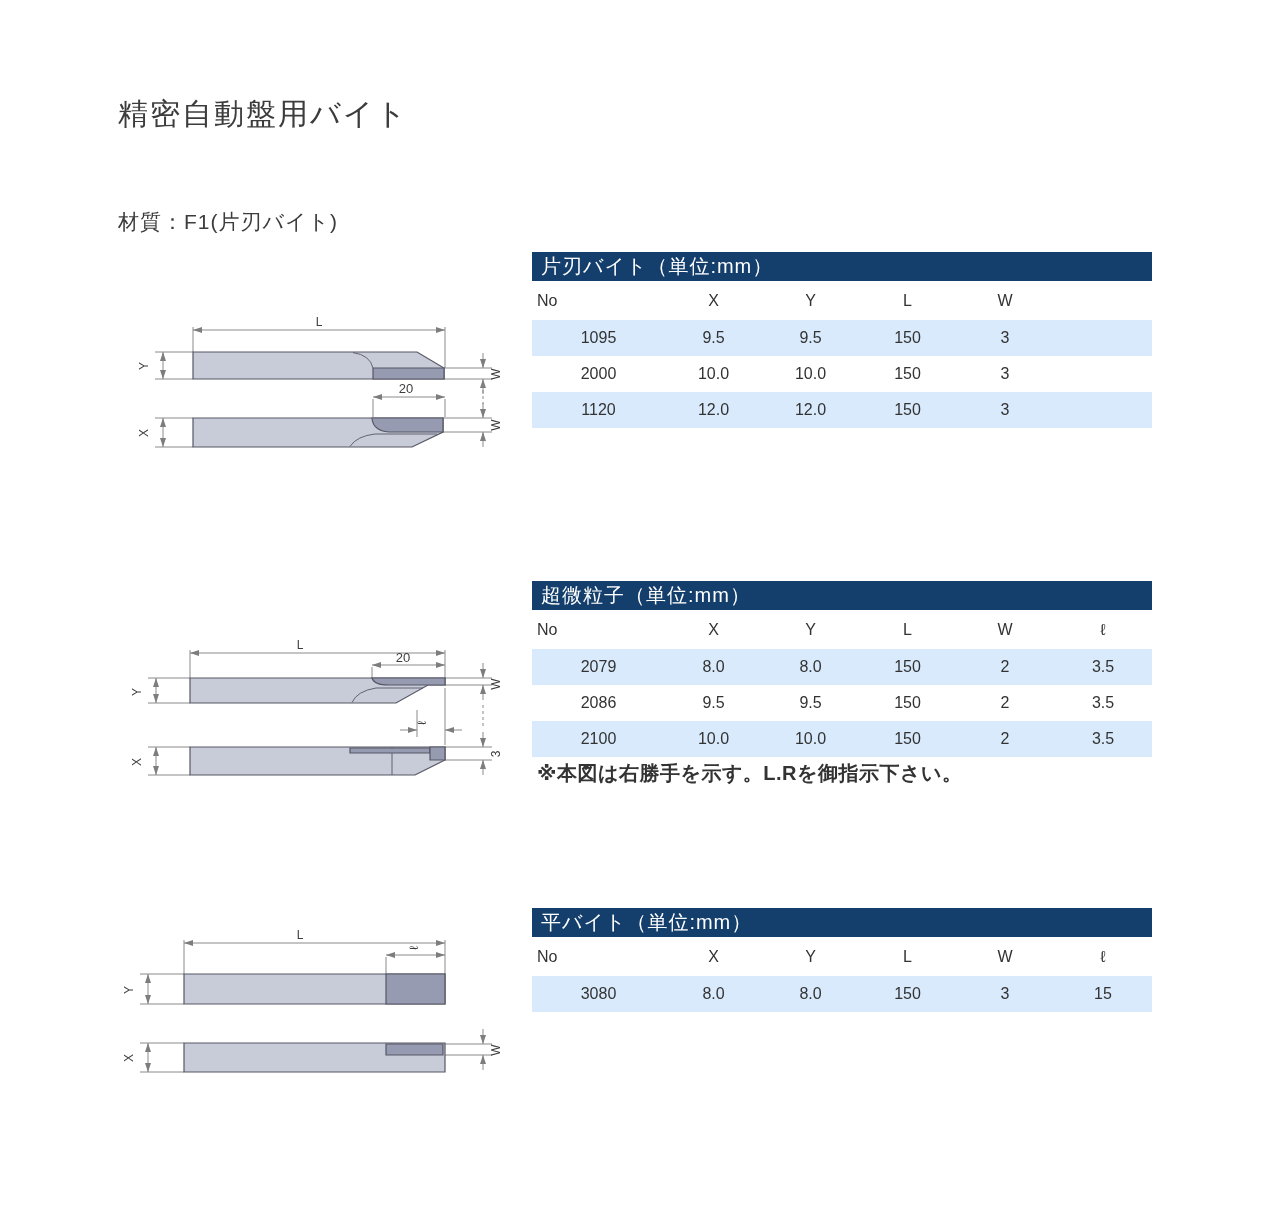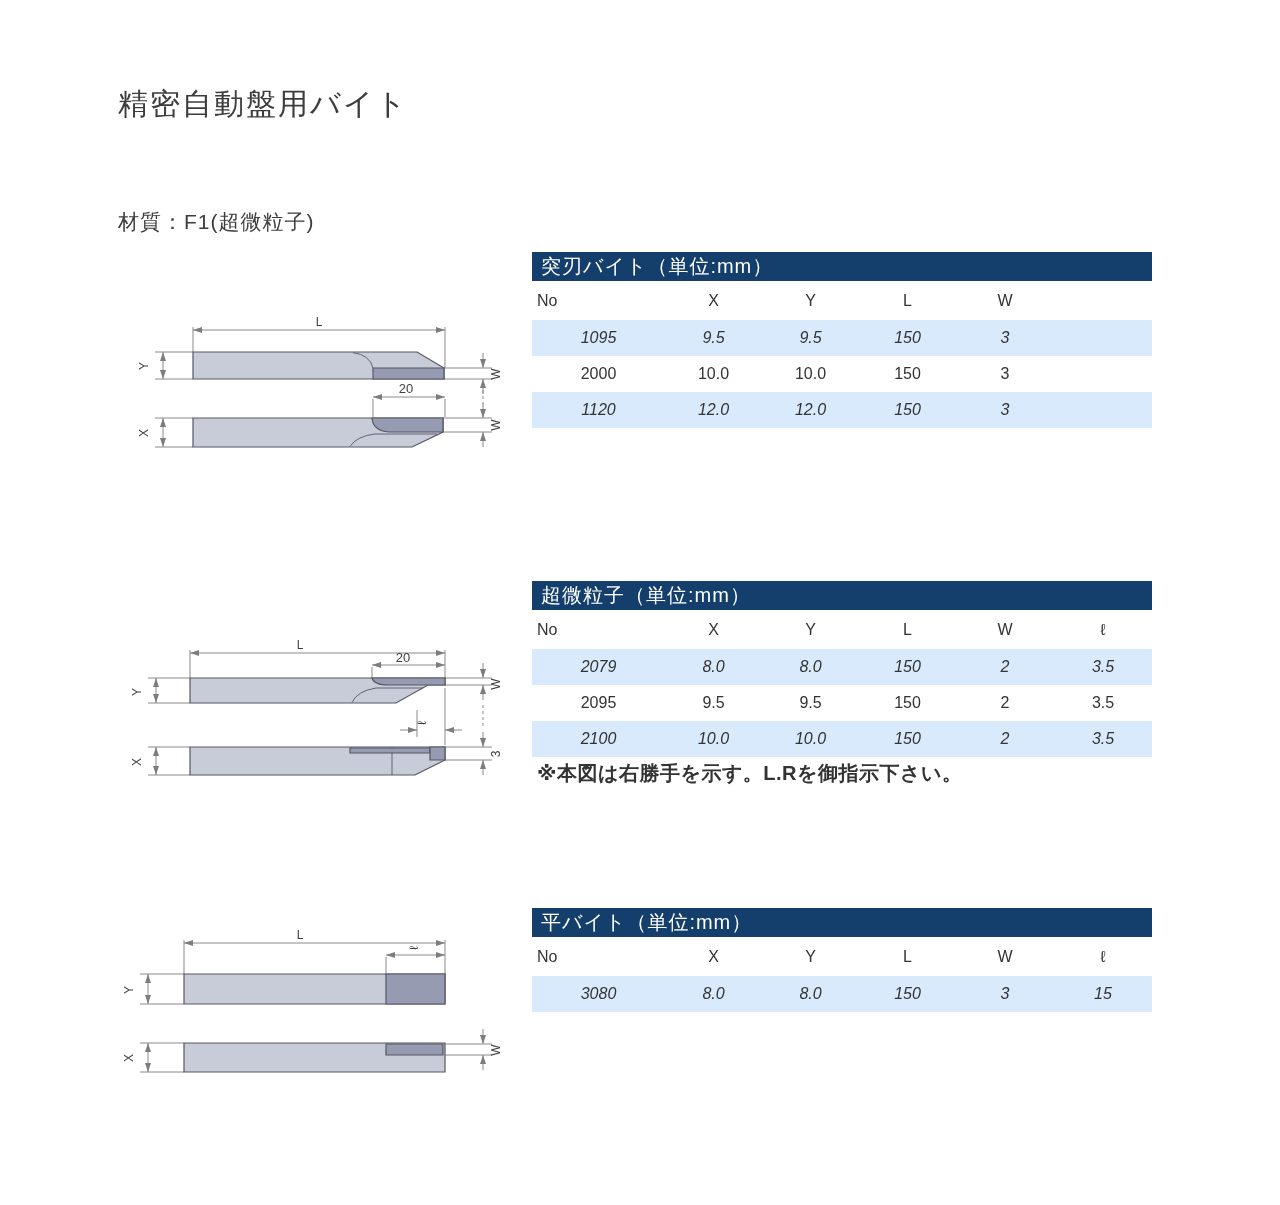"精密自動盤用バイト" .page-title { top: 84px -> 94px }
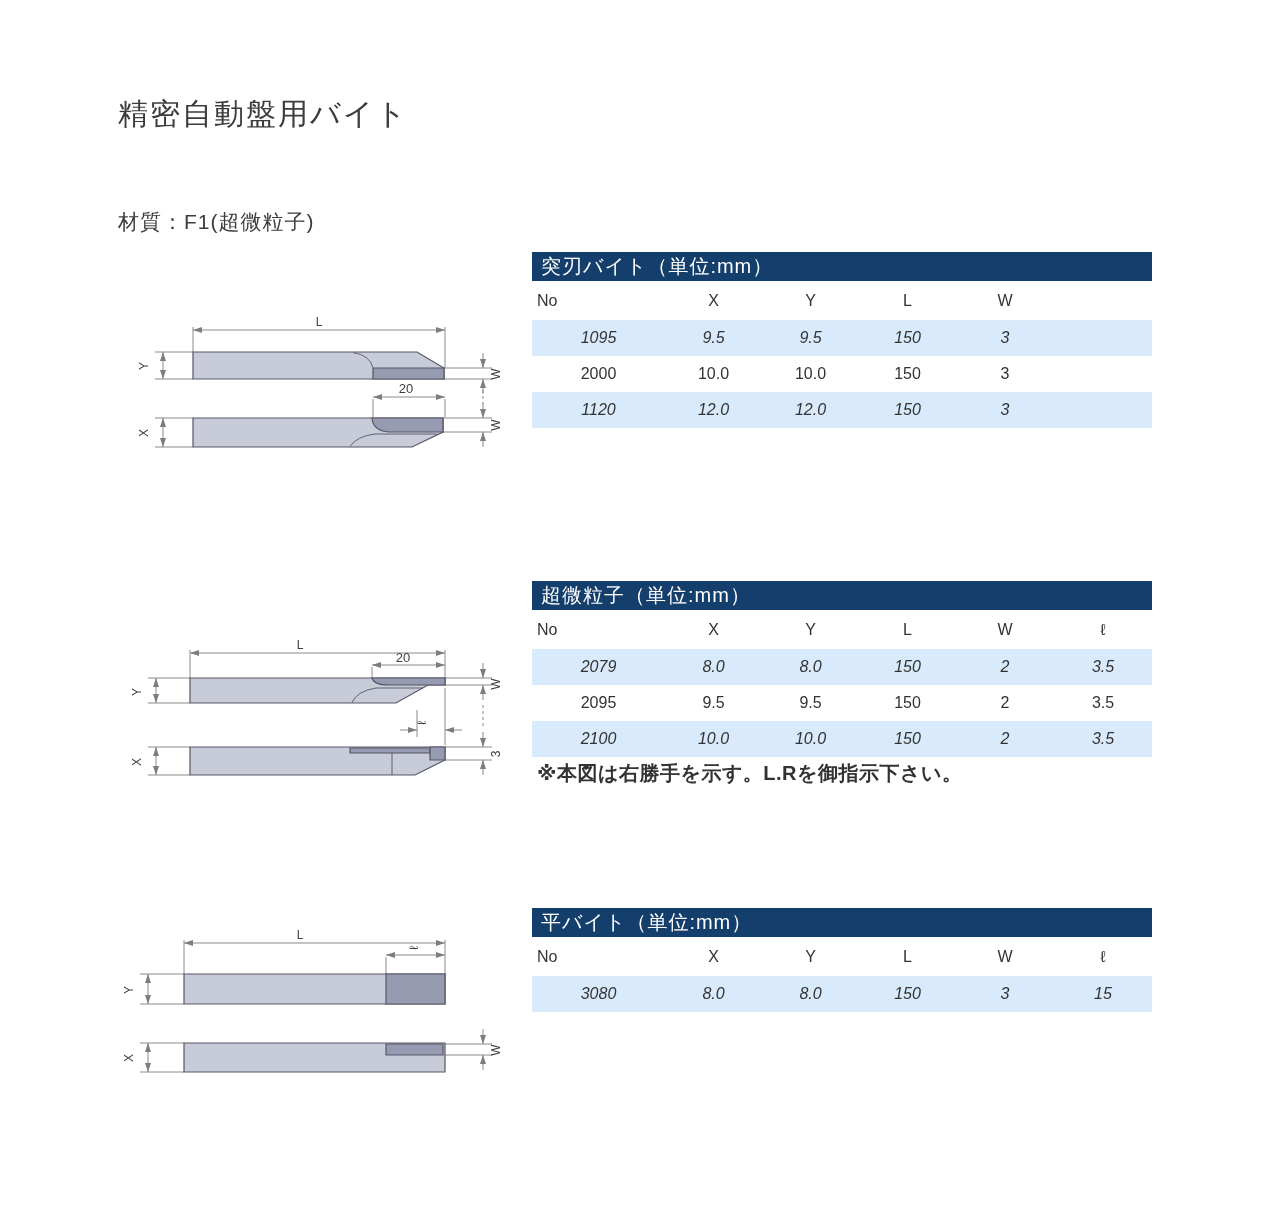"材質：F1(超微粒子)" div.material { text: 超微粒子 -> 片刃バイト }
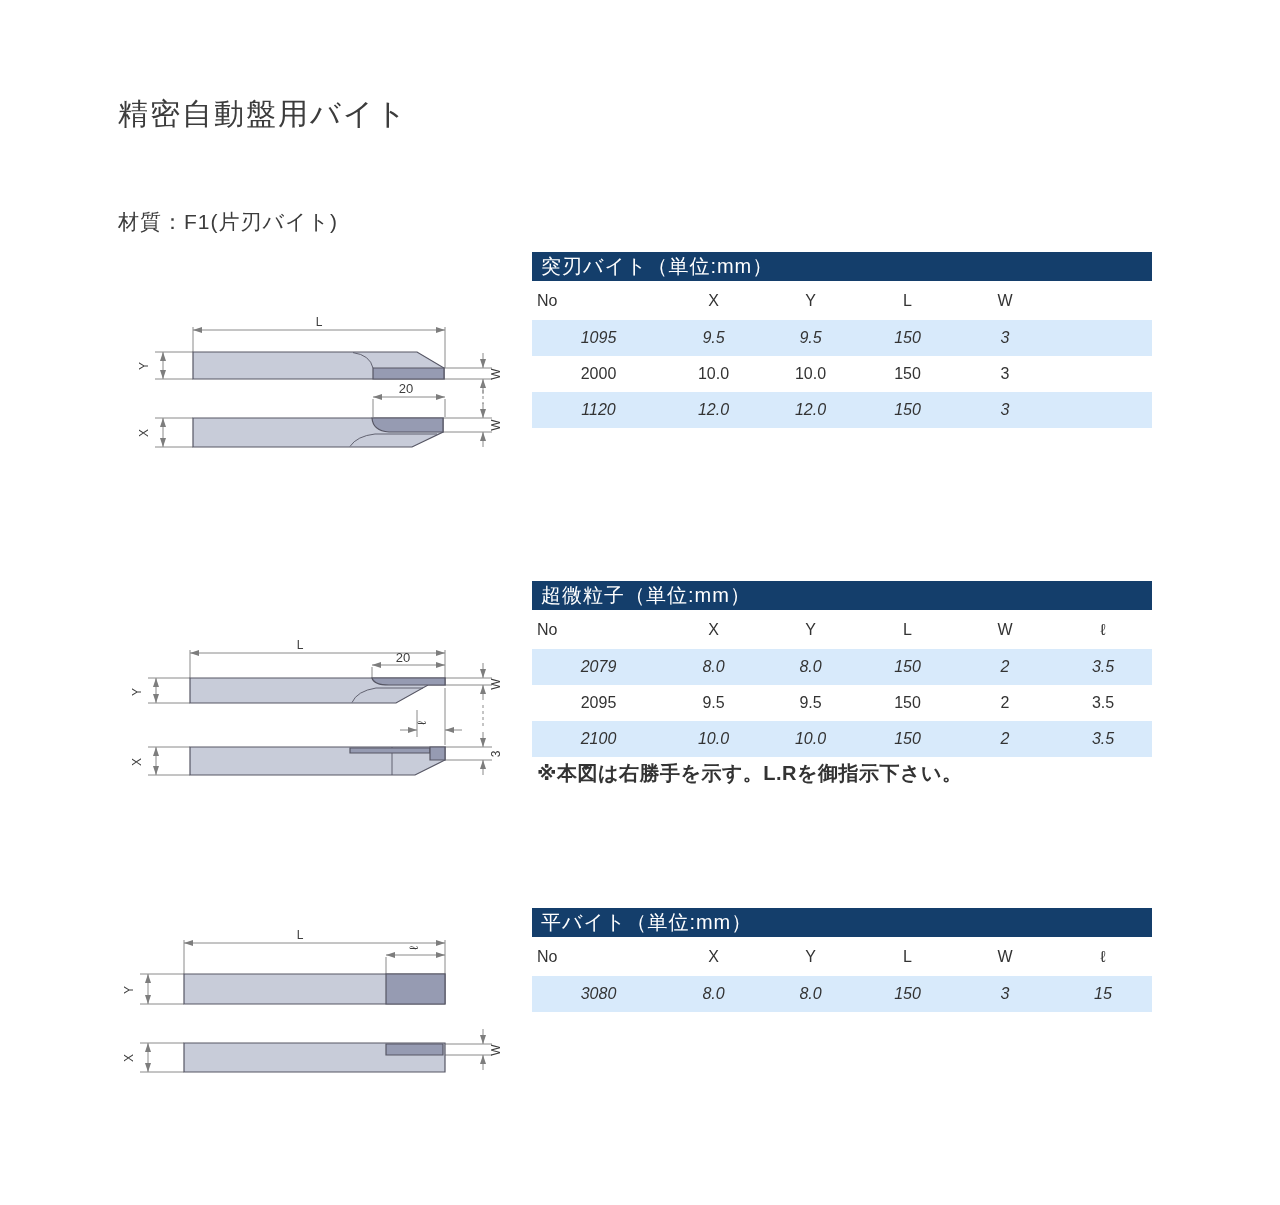"突刃バイト（単位:mm）" span { text: 突 -> 片 }
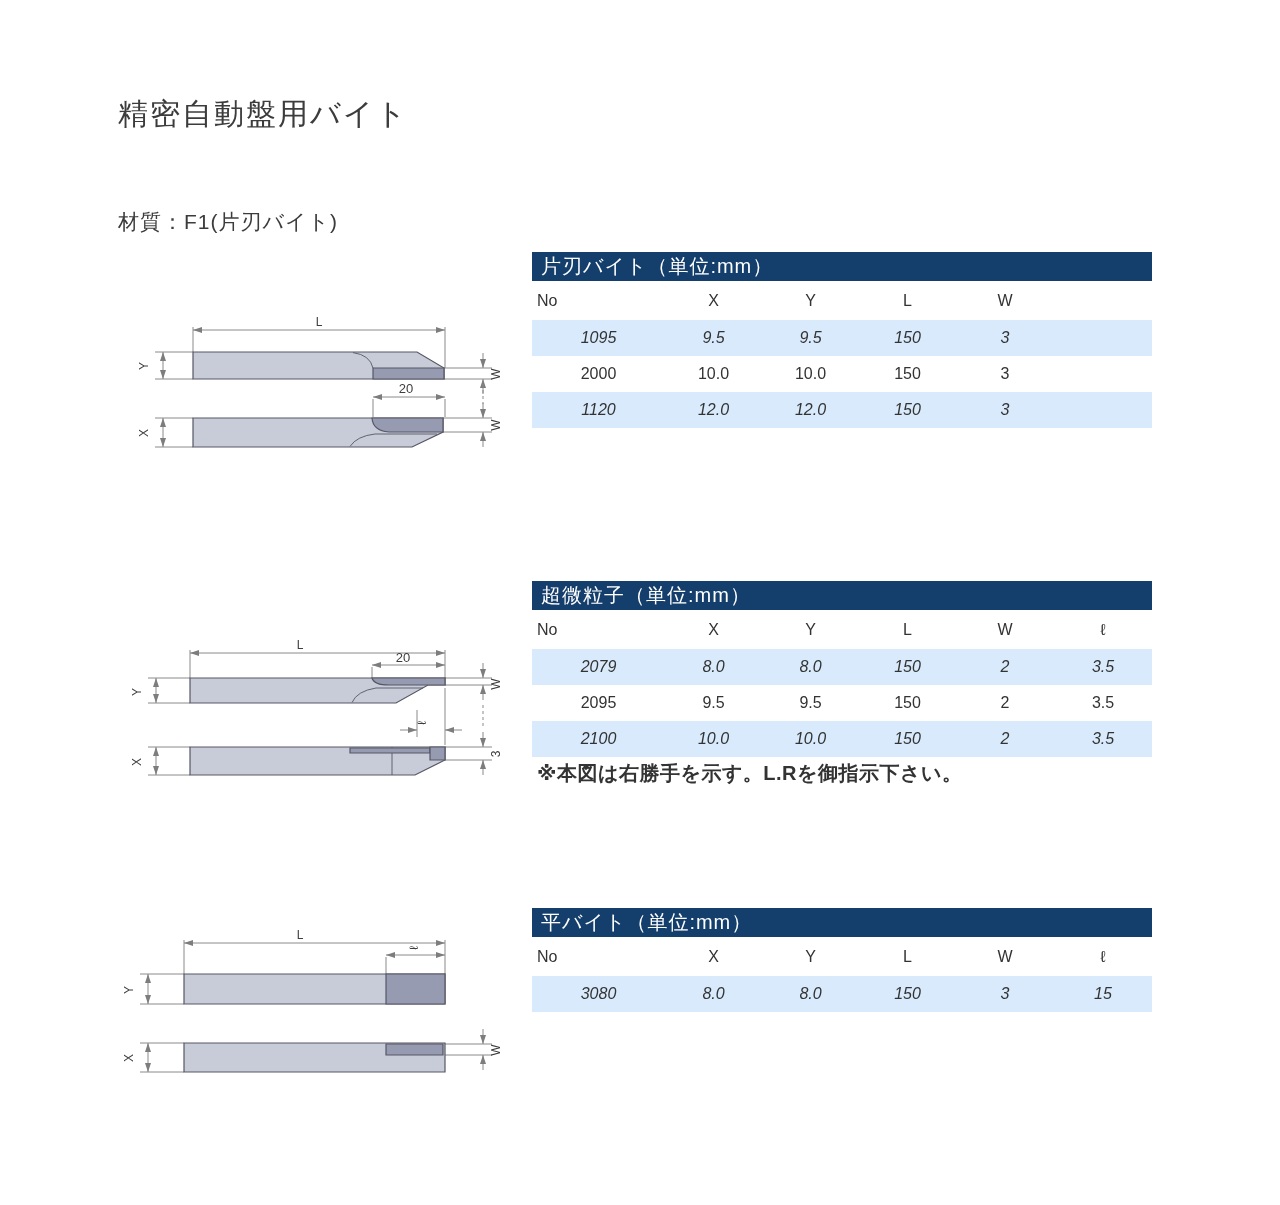"1095" .alt { font-style: italic -> none }
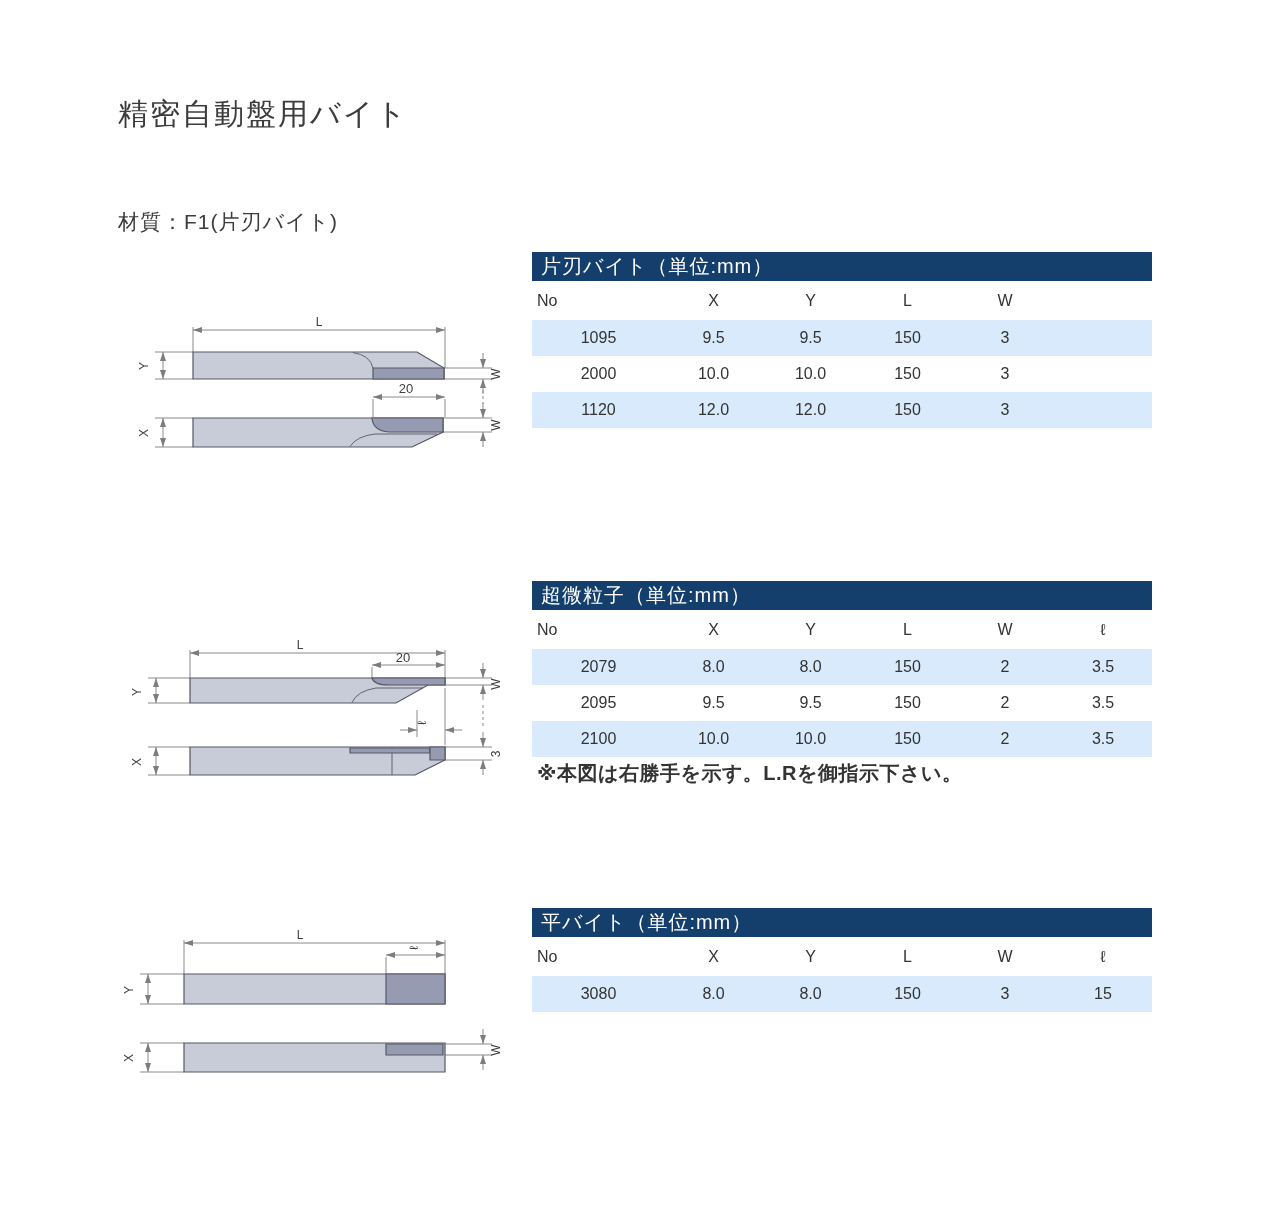"2095" div.cell { text: 2095 -> 2086 }
